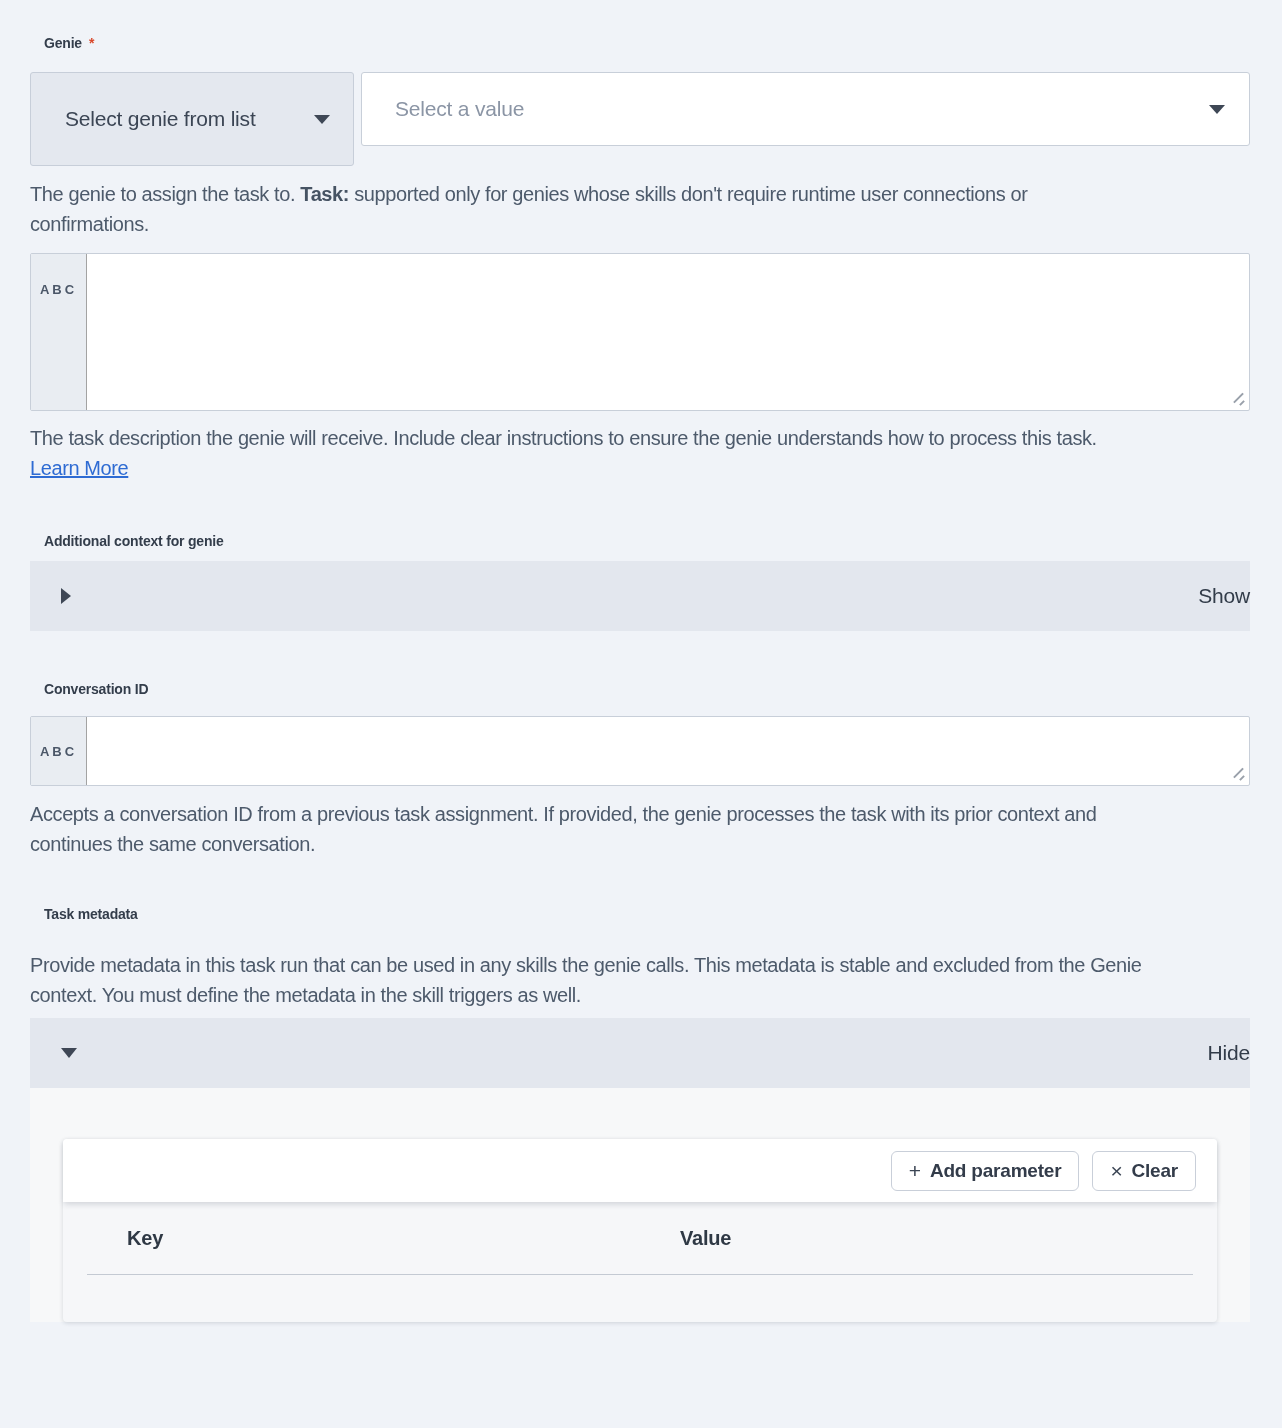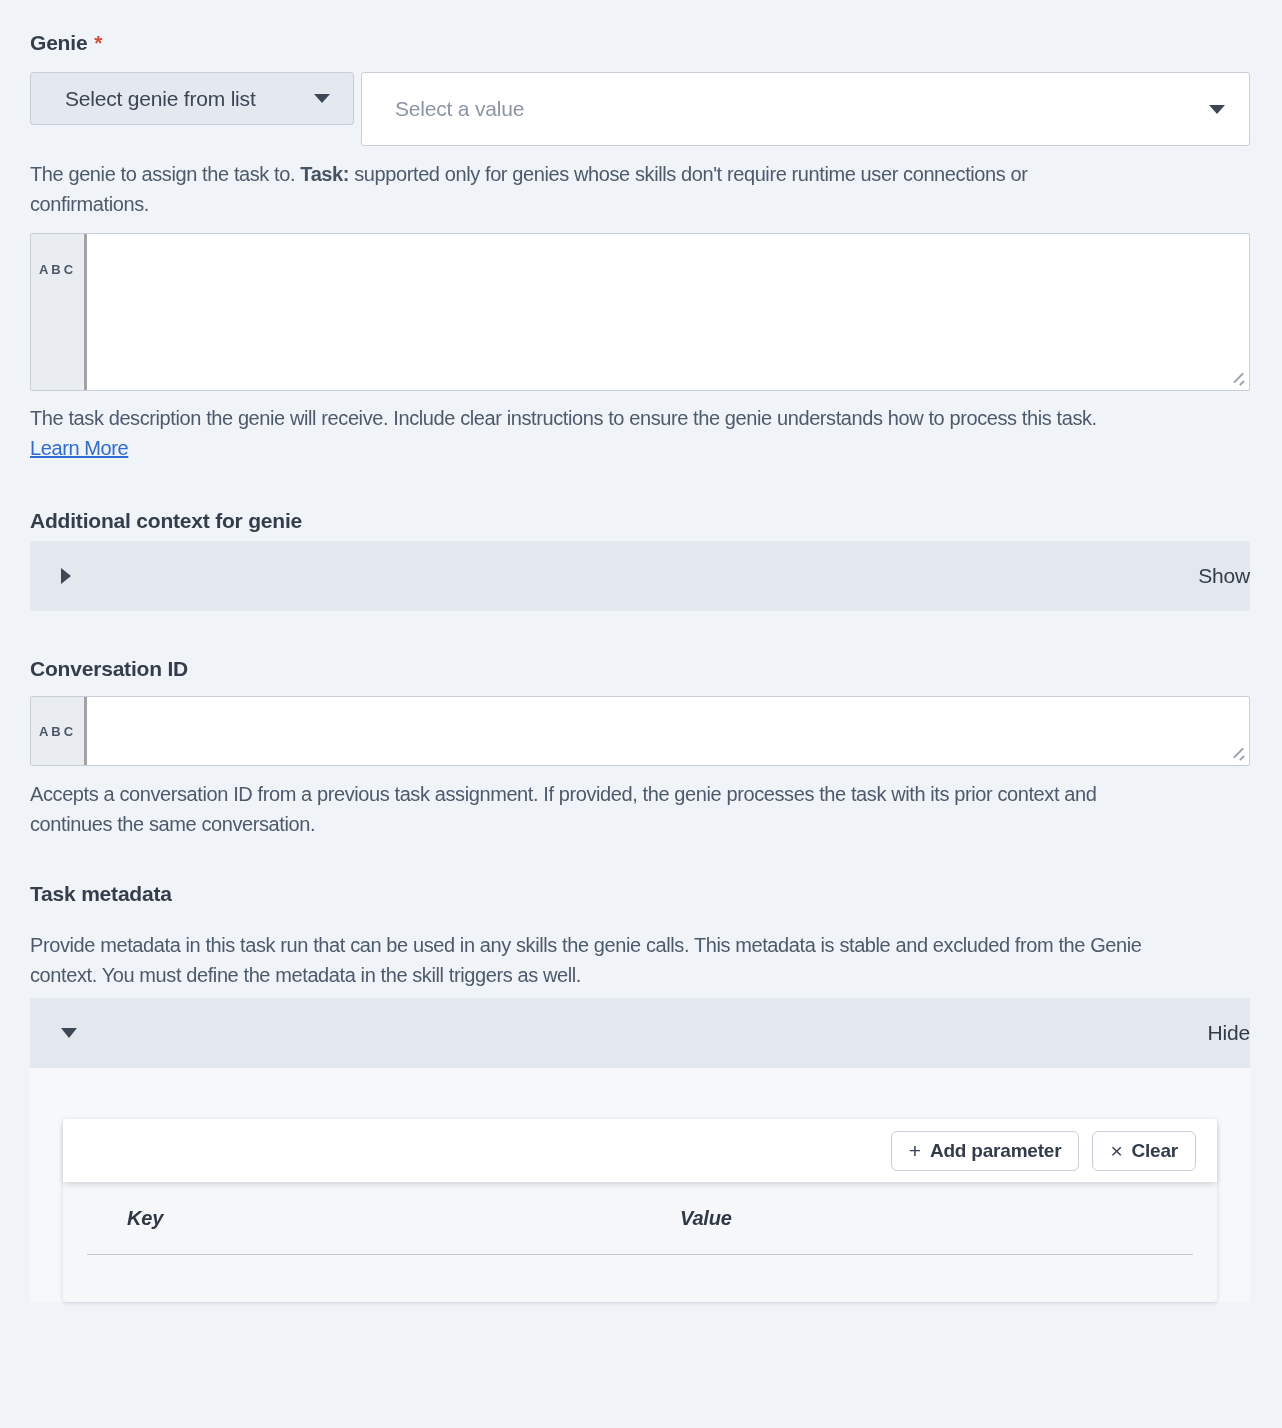"Genie *" .section-label { font-size: 21px -> 14px; margin-left: none -> 14px }
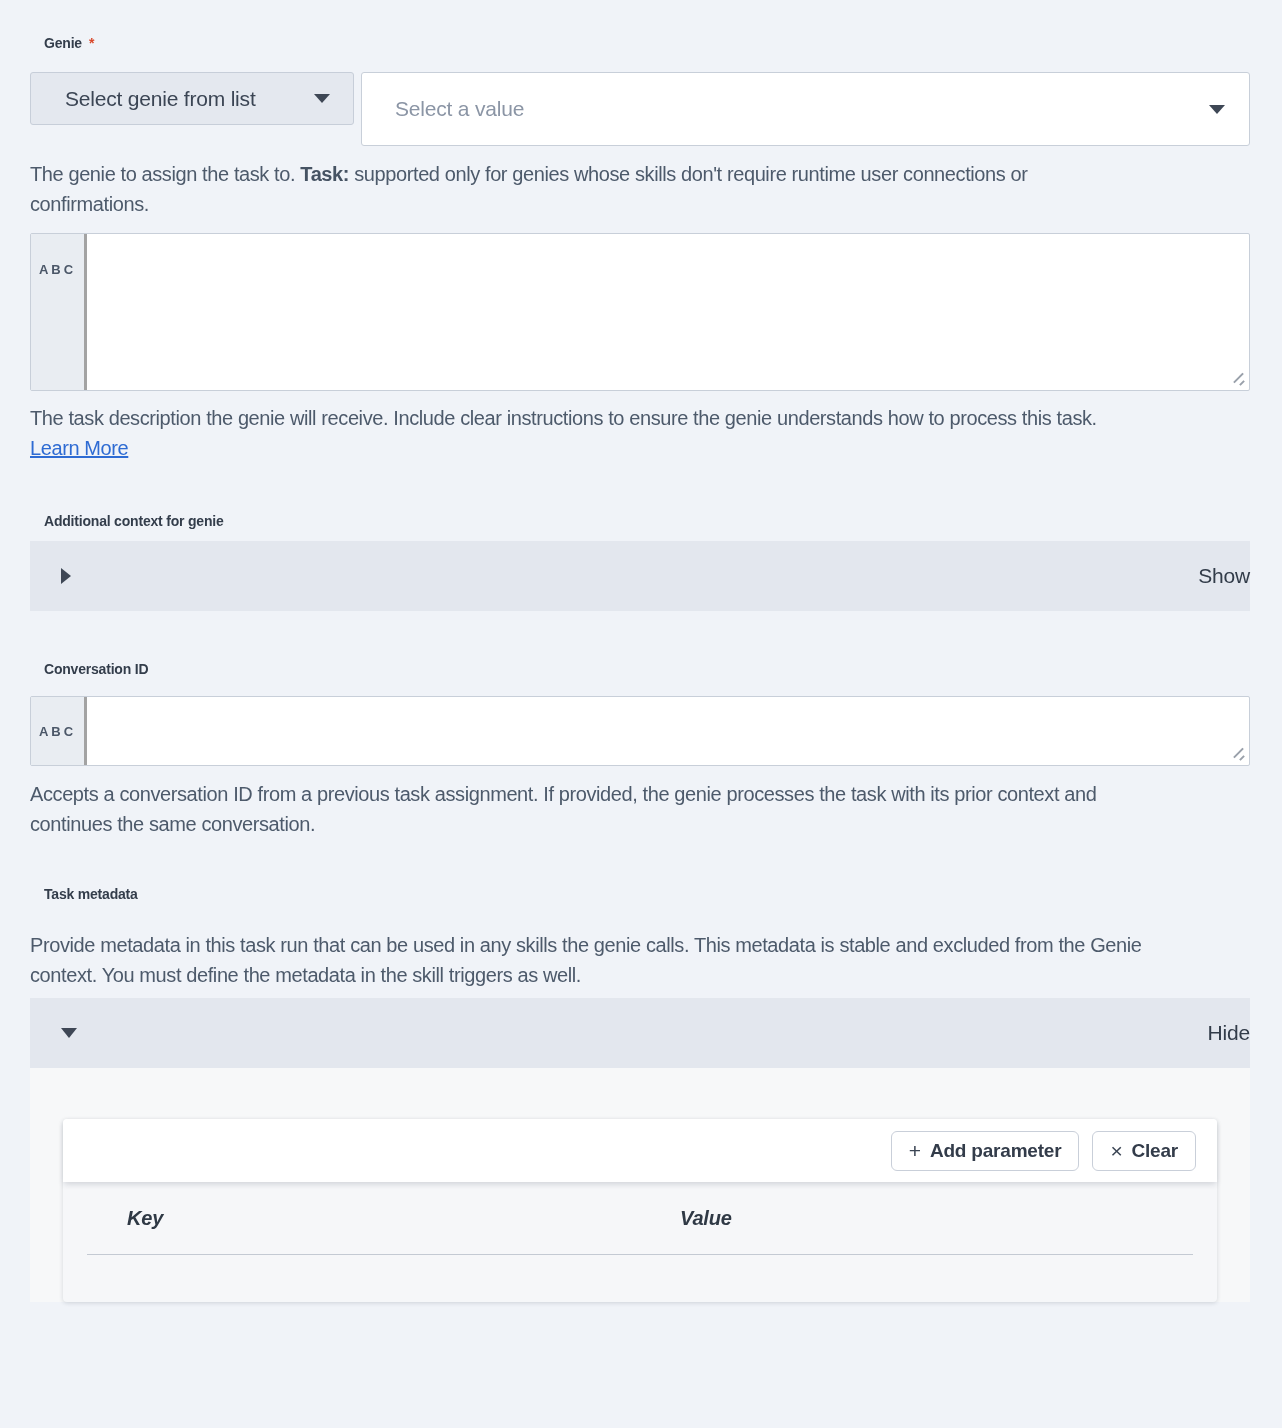"Select genie from list" .gray-dropdown { height: 53px -> 94px }
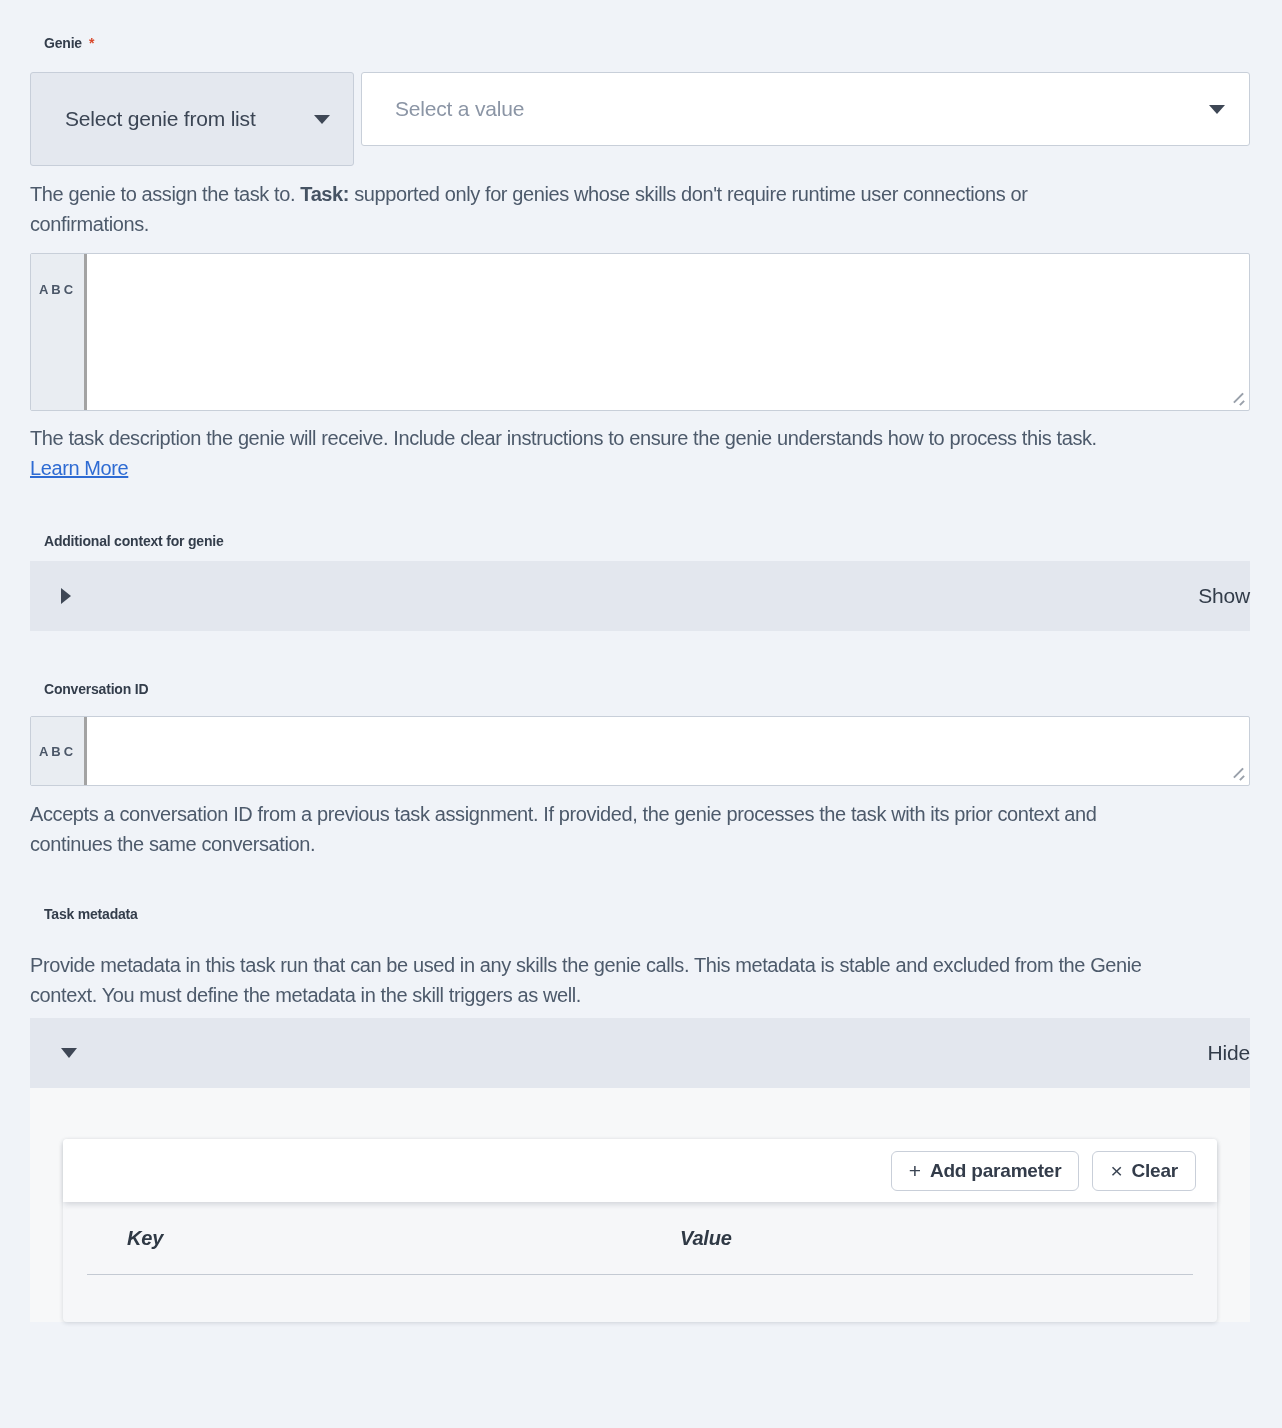"ABC" .field-prefix { border-right: 3px solid #a3a3a3 -> 1px solid #a3a3a3 }
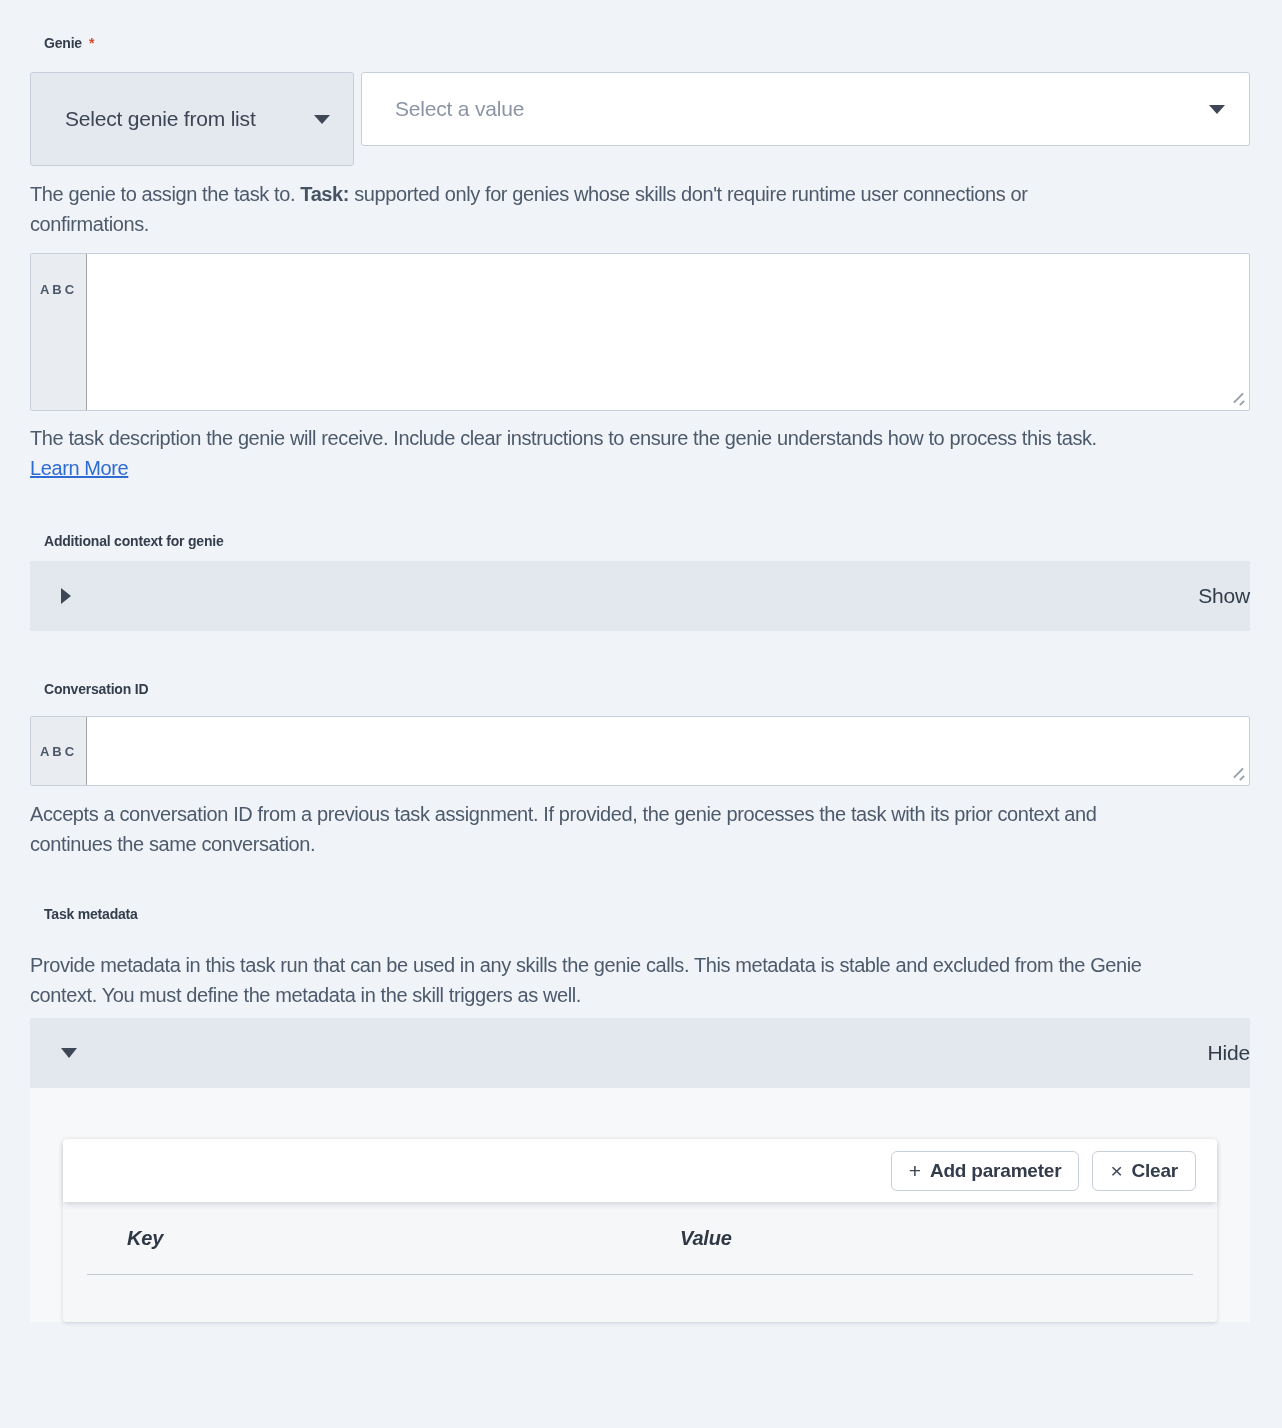"Key" .param-col { font-style: italic -> none }
